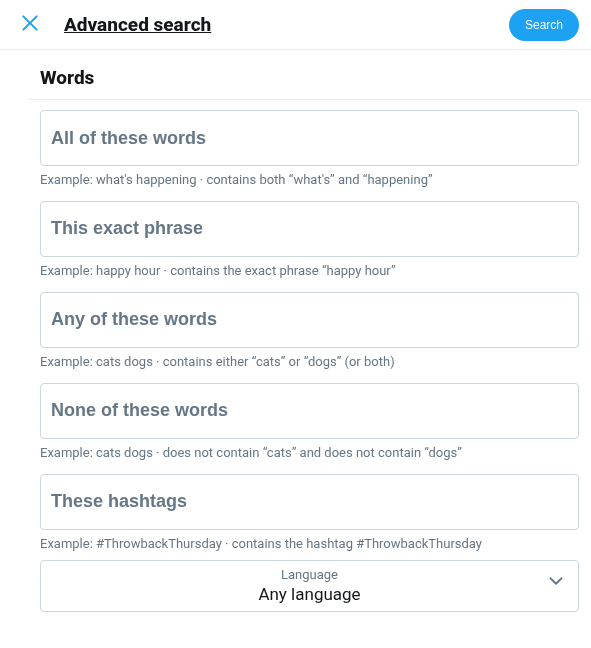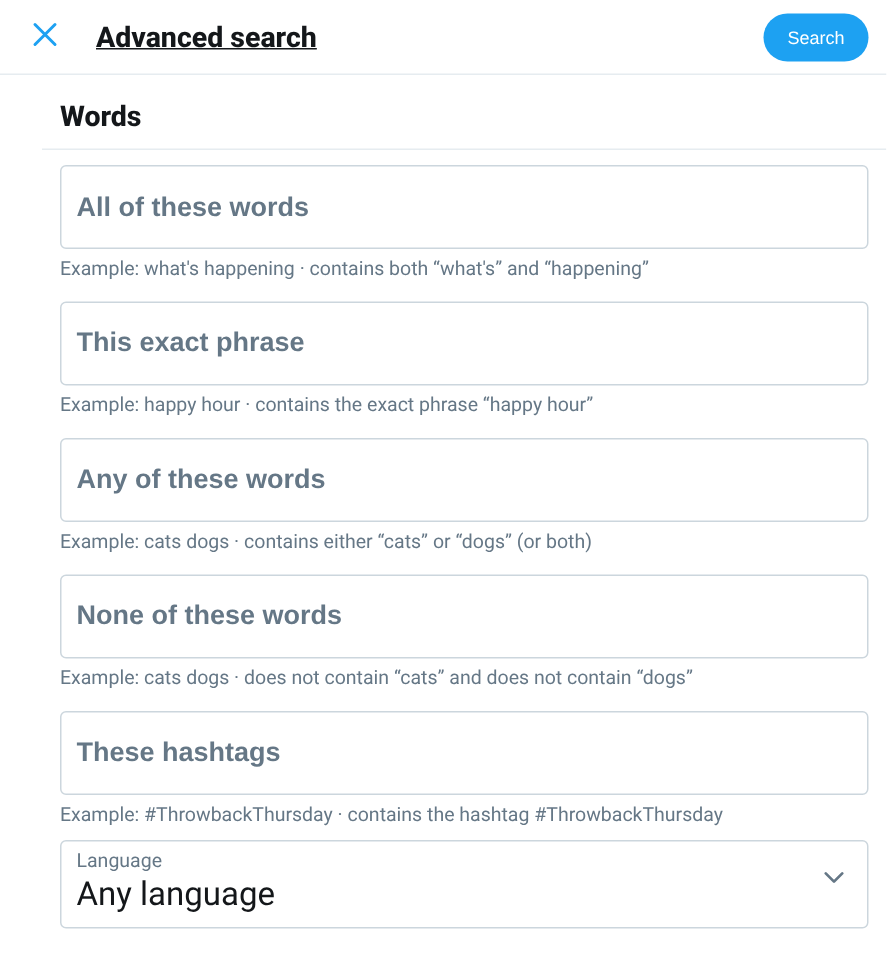"Language" .select-wrap { text-align: none -> center }
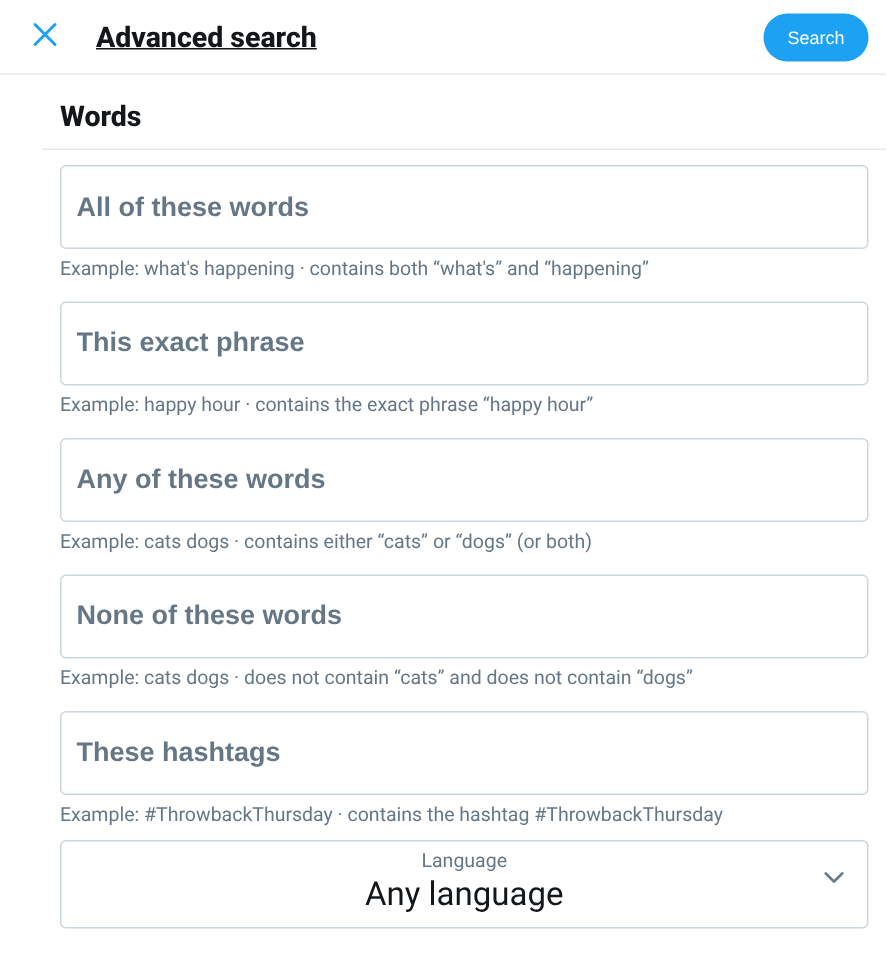"Any language" .select-value { font-size: 22px -> 17px }
